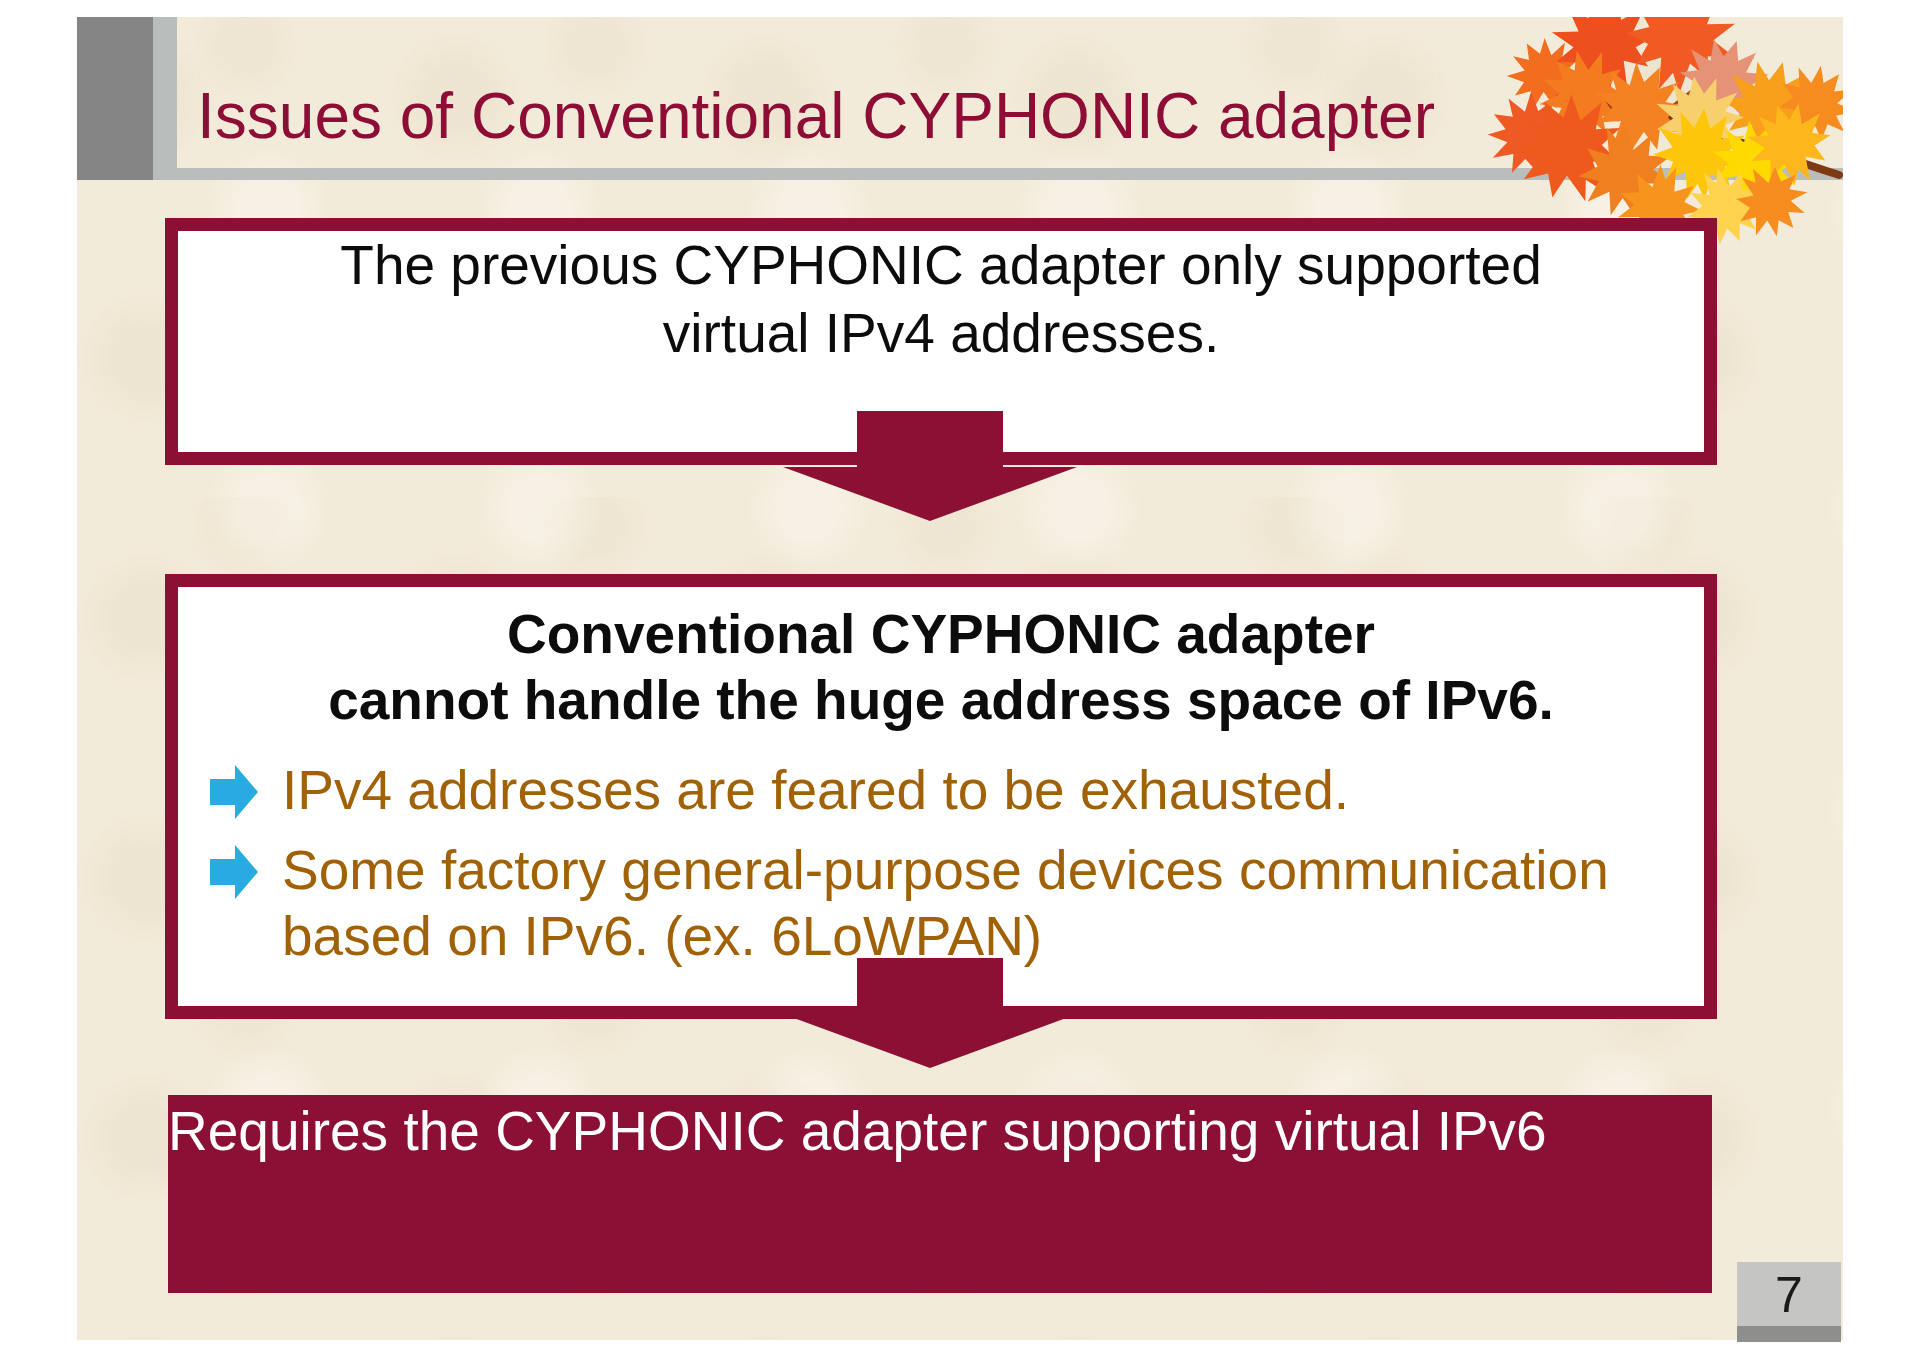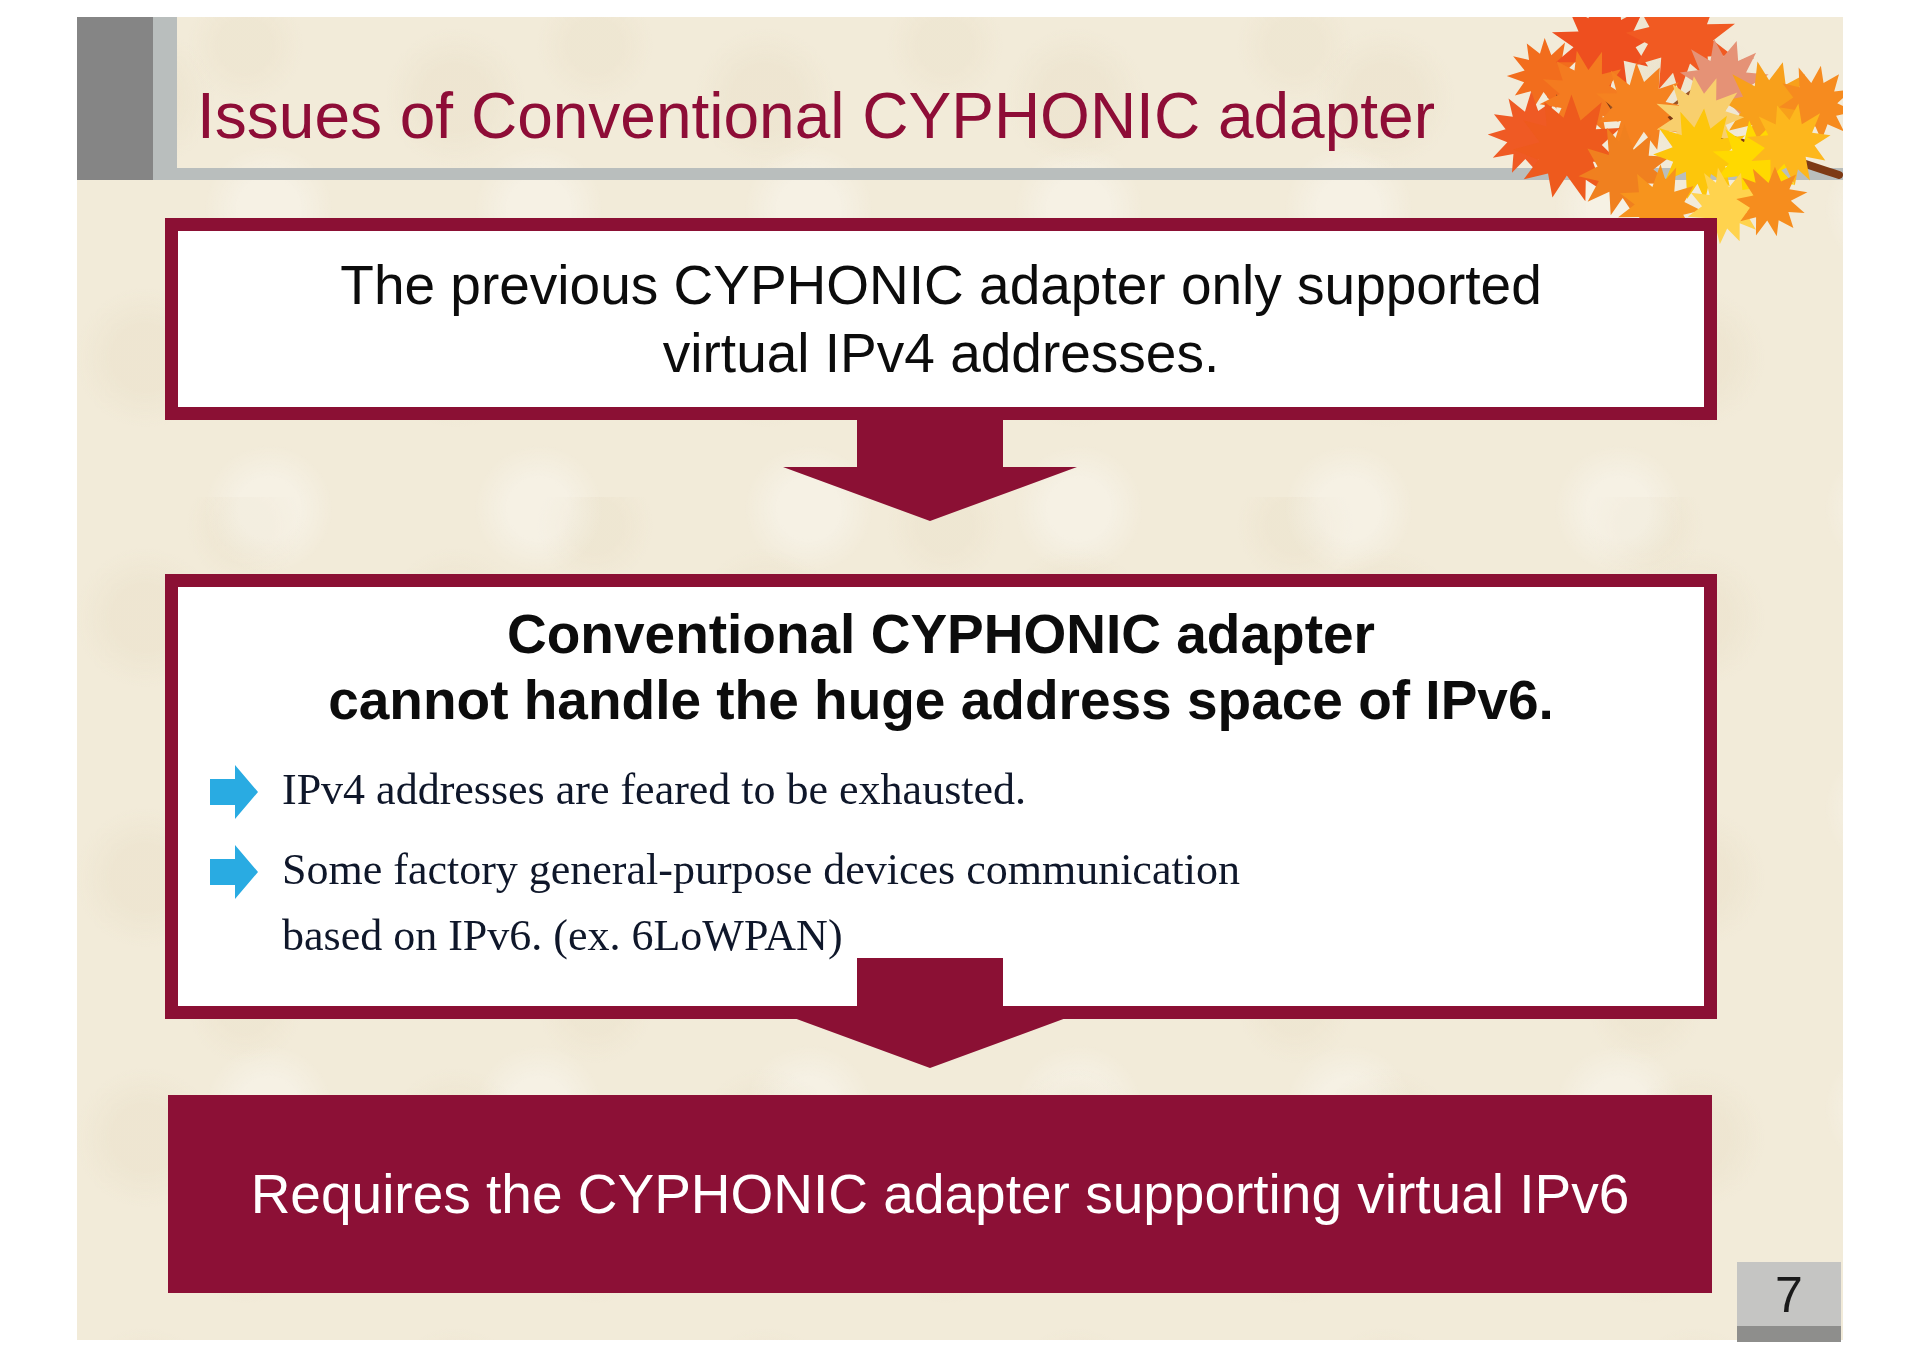"The previous CYPHONIC adapter only" .box-premise { height: 202px -> 247px; justify-content: center -> none }
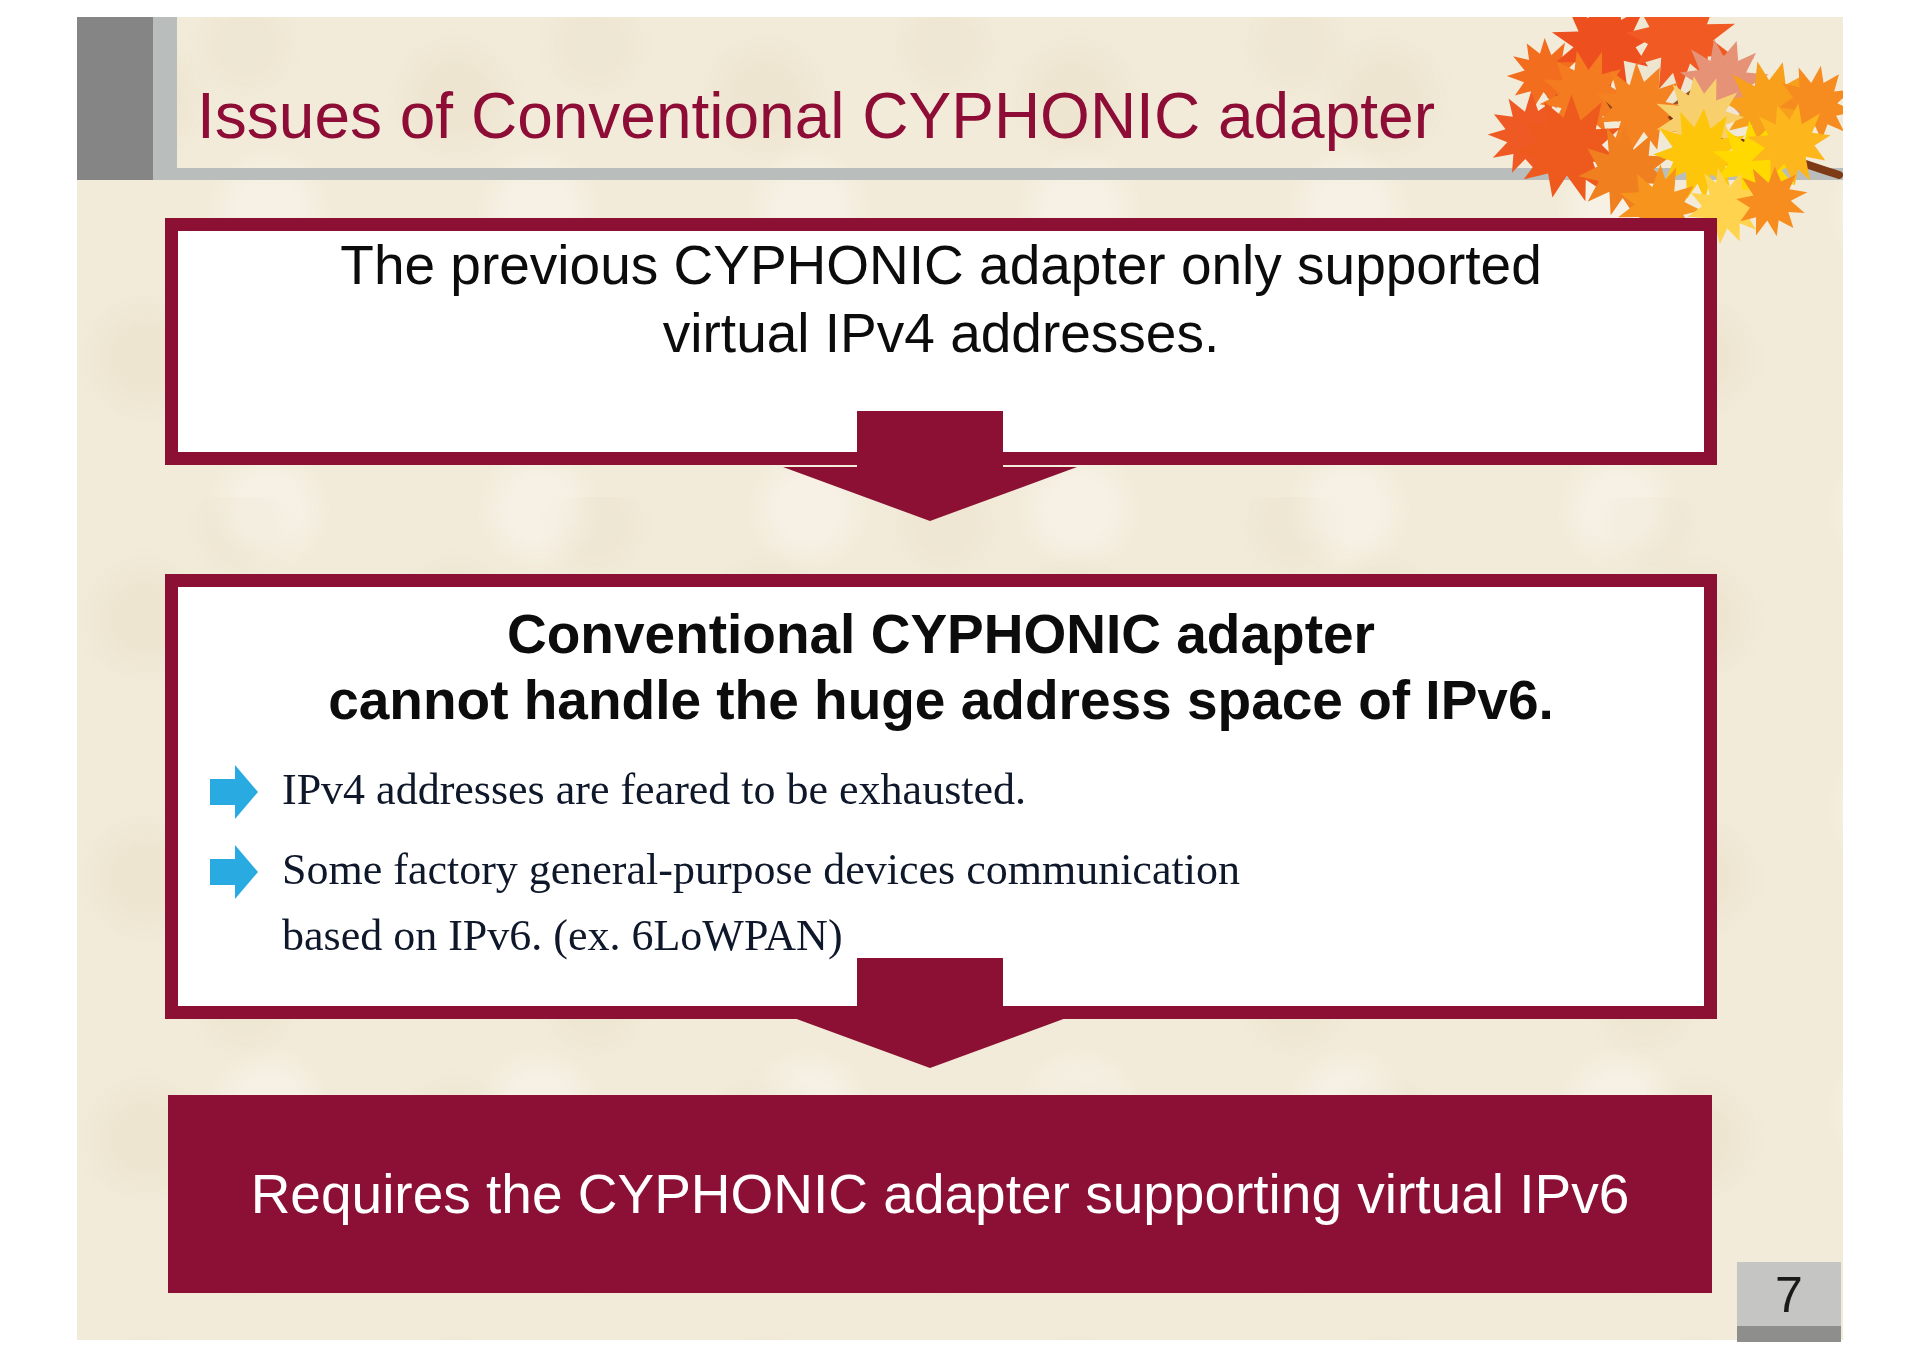"IPv4 addresses are feared to" .bullet-text { color: #0f172a -> #a16207; font-family: Liberation Serif, serif -> none; font-size: 44px -> 55px }
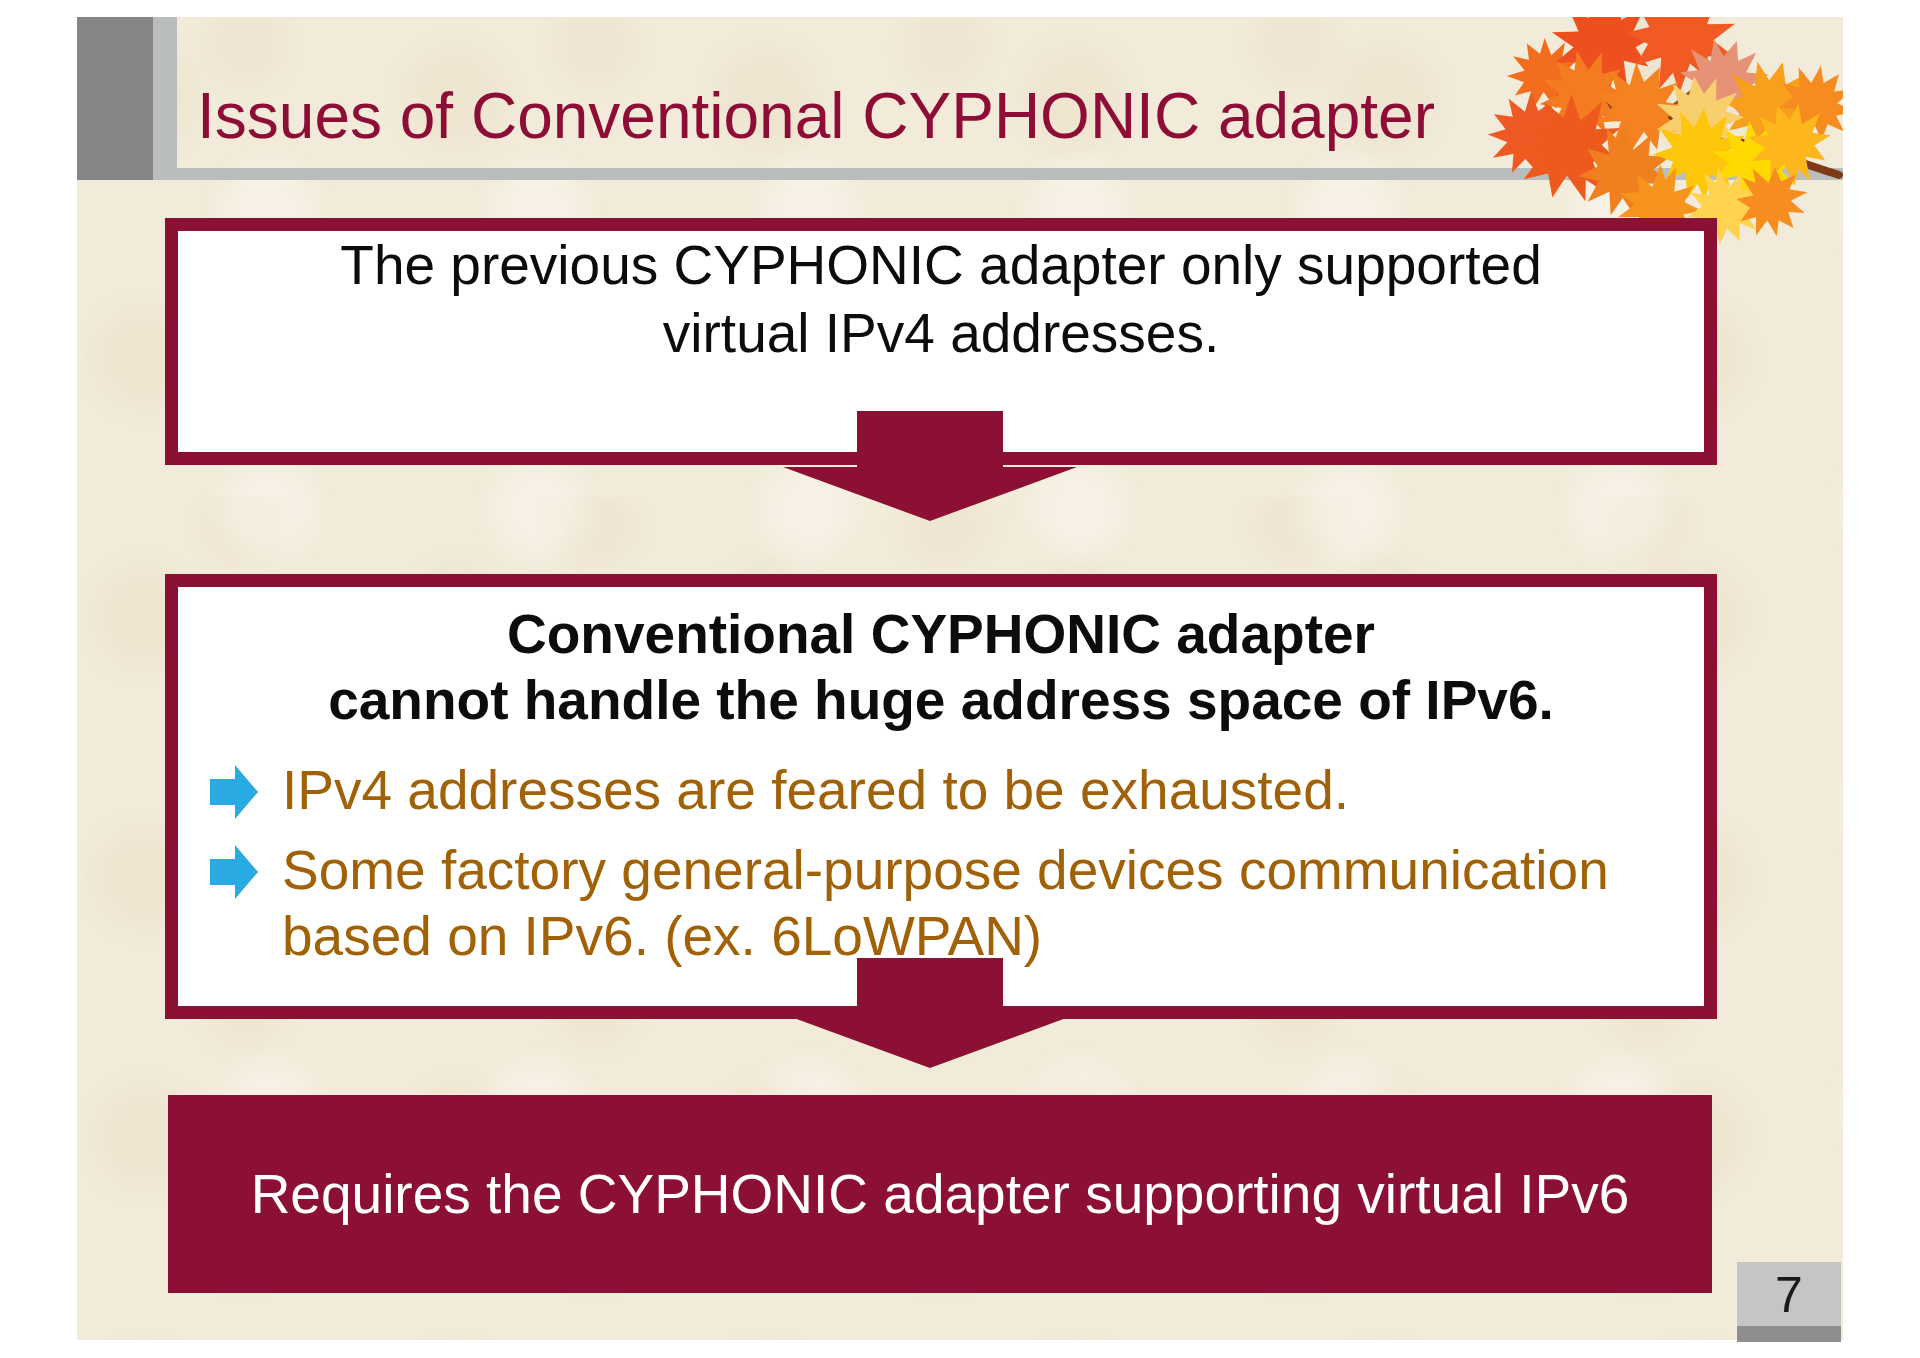"Requires the CYPHONIC adapter supporting" .box-conclusion { flex-direction: column -> row; justify-content: center -> space-between }
